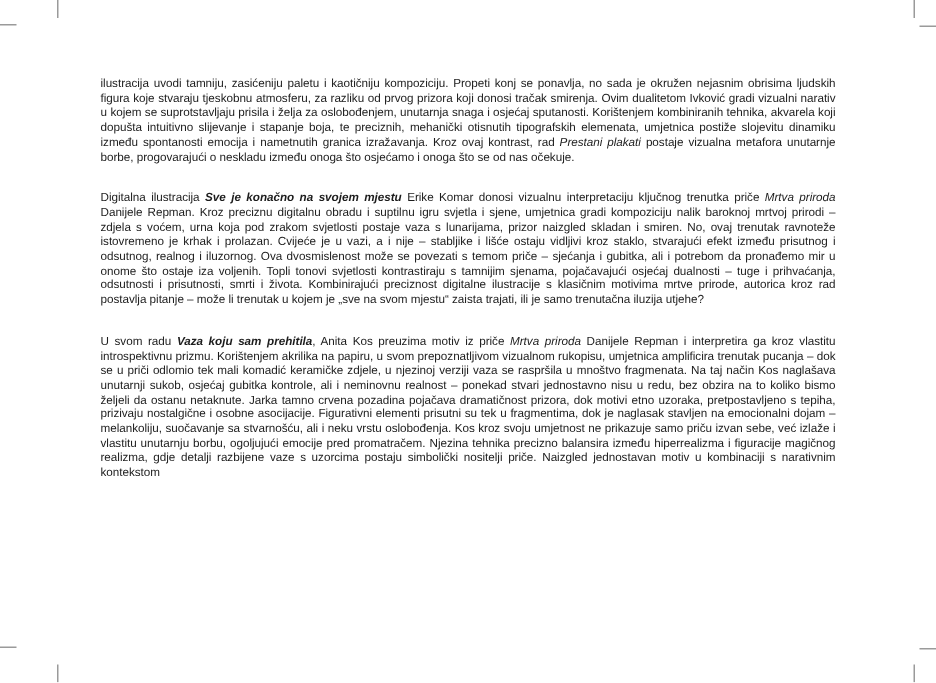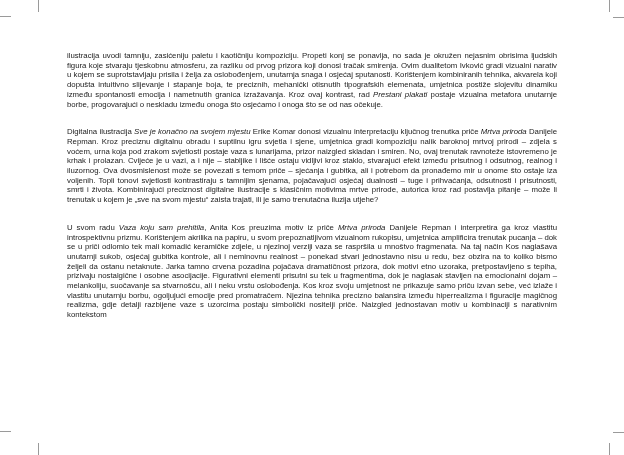"Sve je konačno na svojem" .seg-bold-italic { font-weight: normal -> bold }
